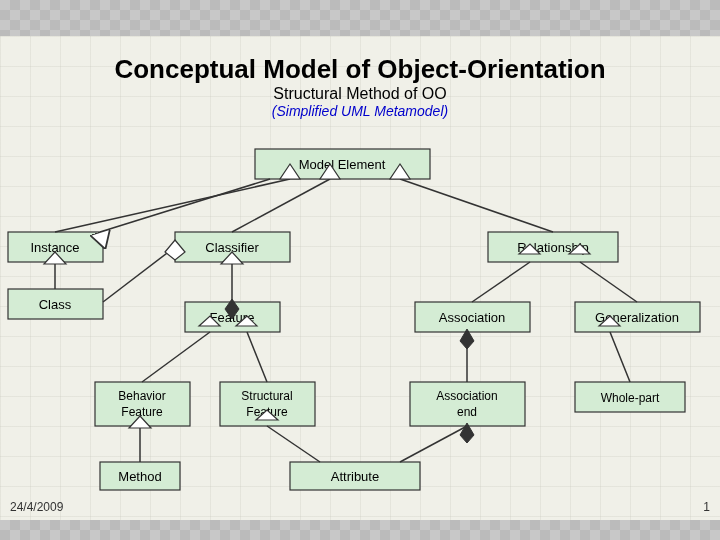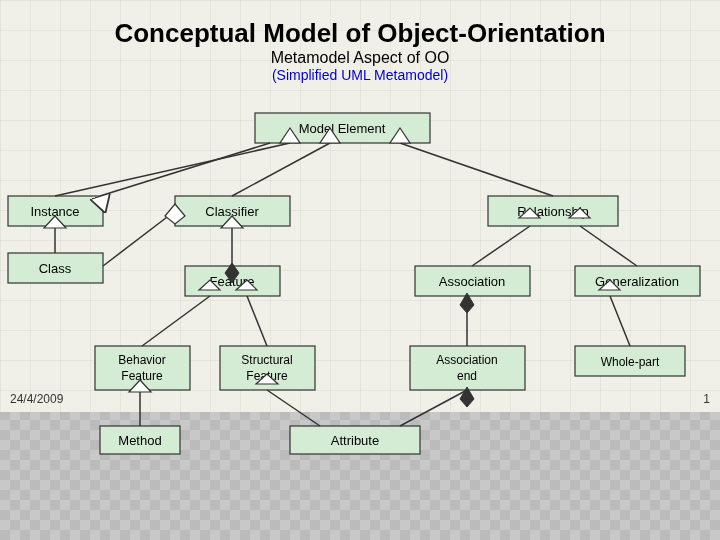"Conceptual Model of Object-Orientation" .slide { height: 412px -> 484px; margin-top: none -> 36px }
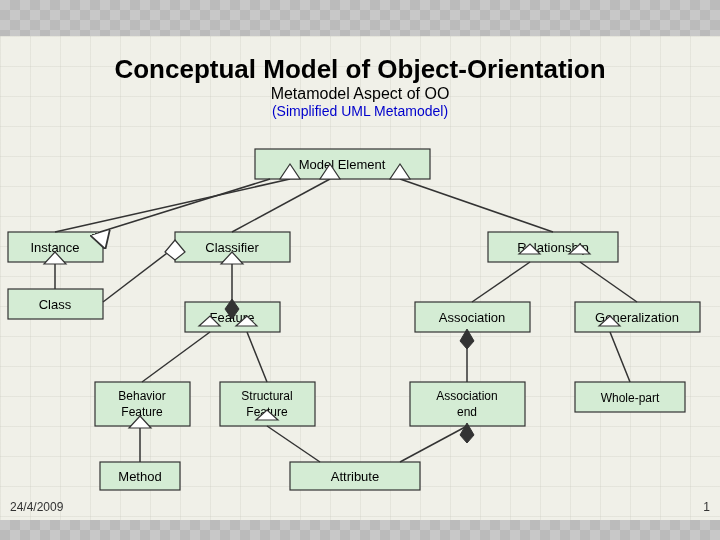"Metamodel Aspect of OO" div.sub-title { text: Metamodel Aspect -> Structural Method }
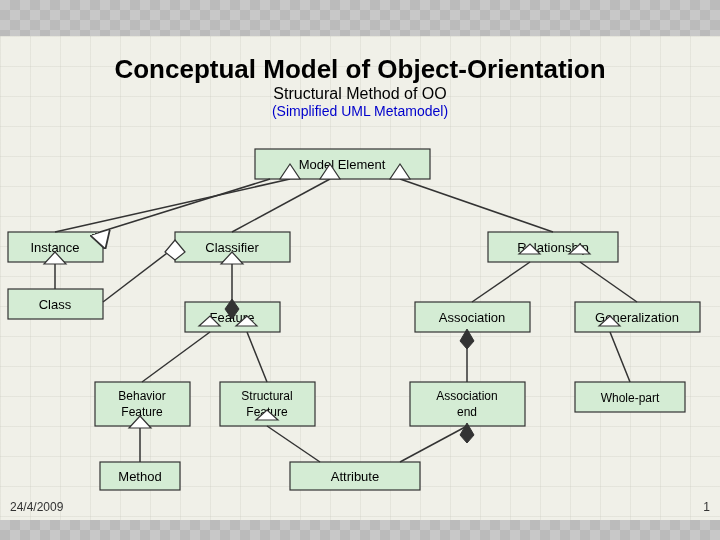"(Simplified UML Metamodel)" .sub-title2 { font-style: none -> italic }
